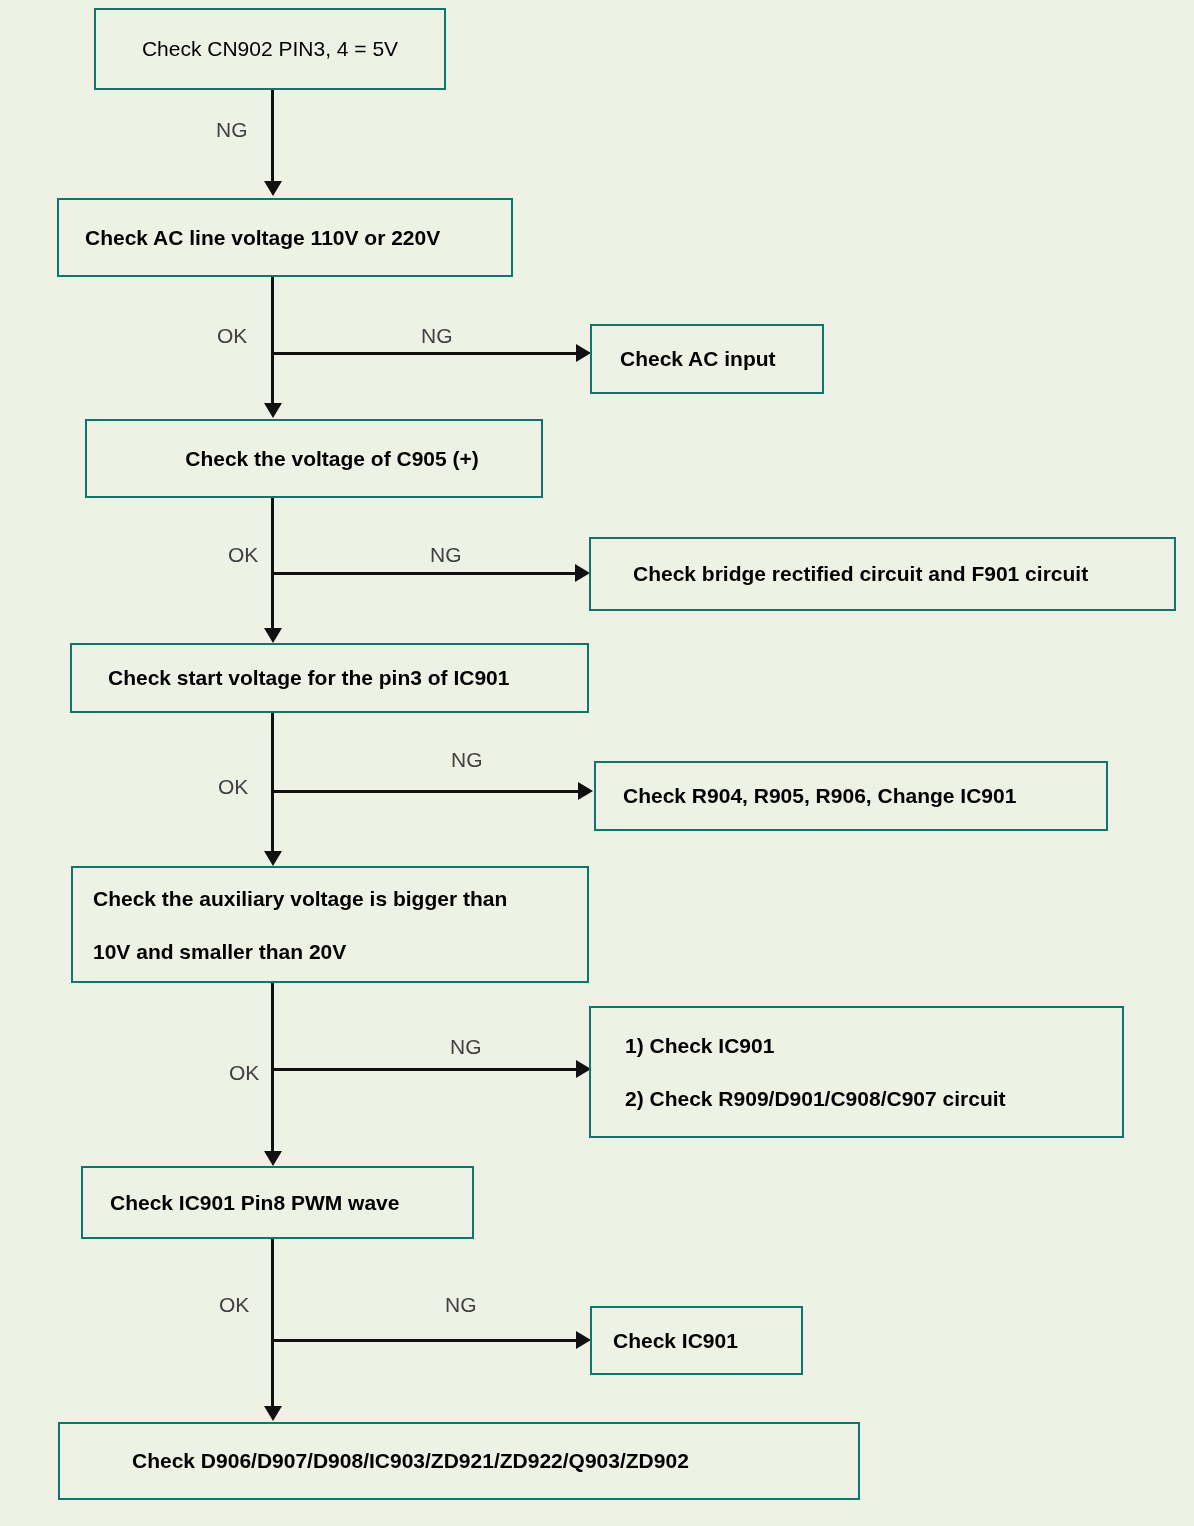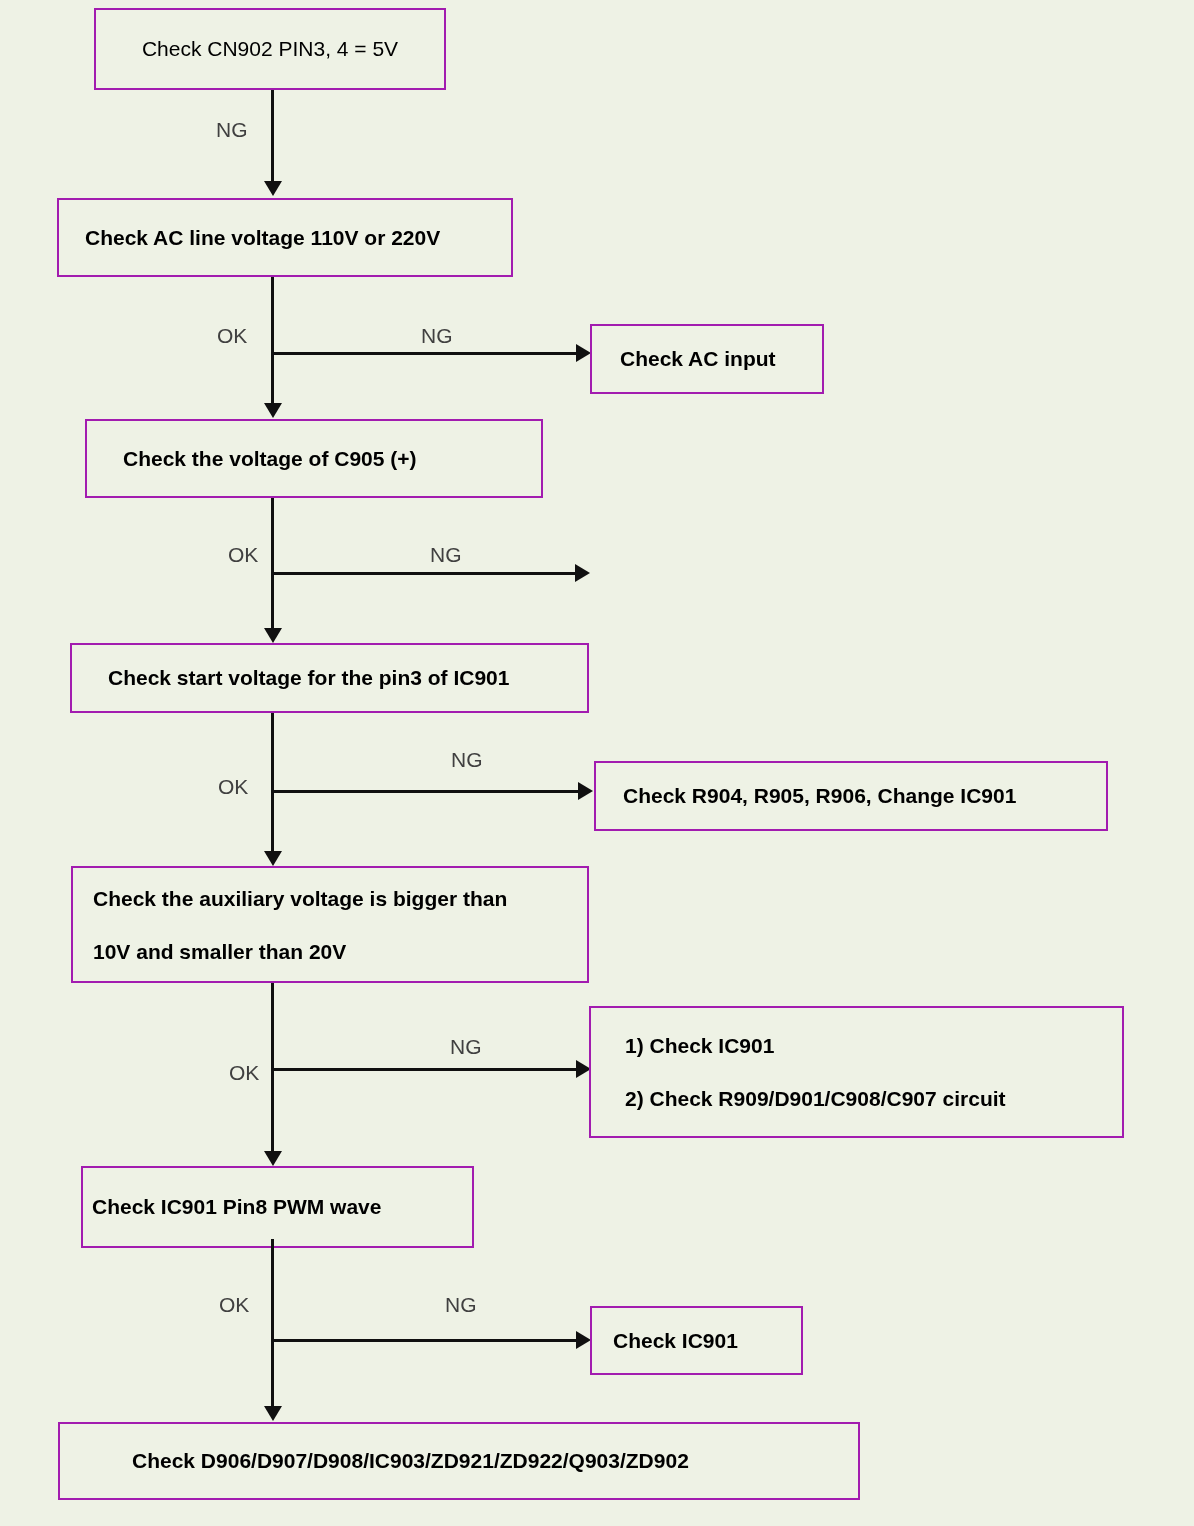"Check CN902 PIN3, 4 =" .node { border: 2px solid #a21caf -> 2px solid #0f766e }
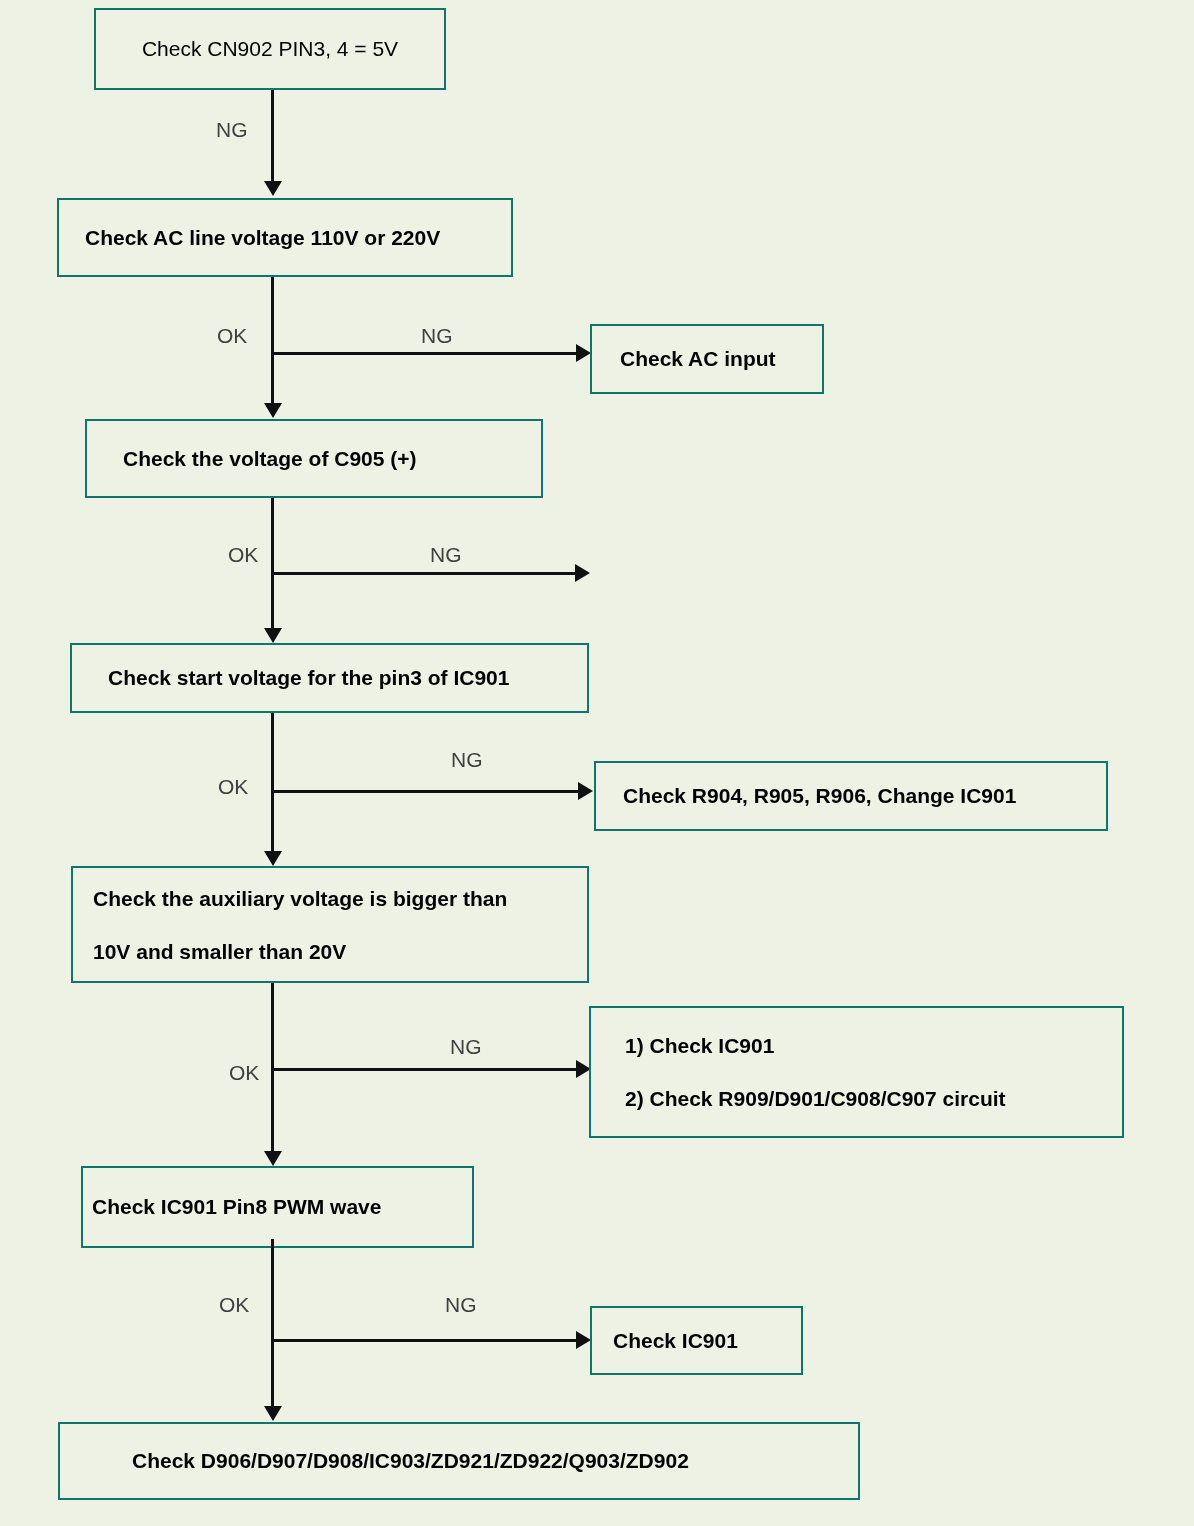"Check the voltage of C905" div.node { align-items: none -> center }
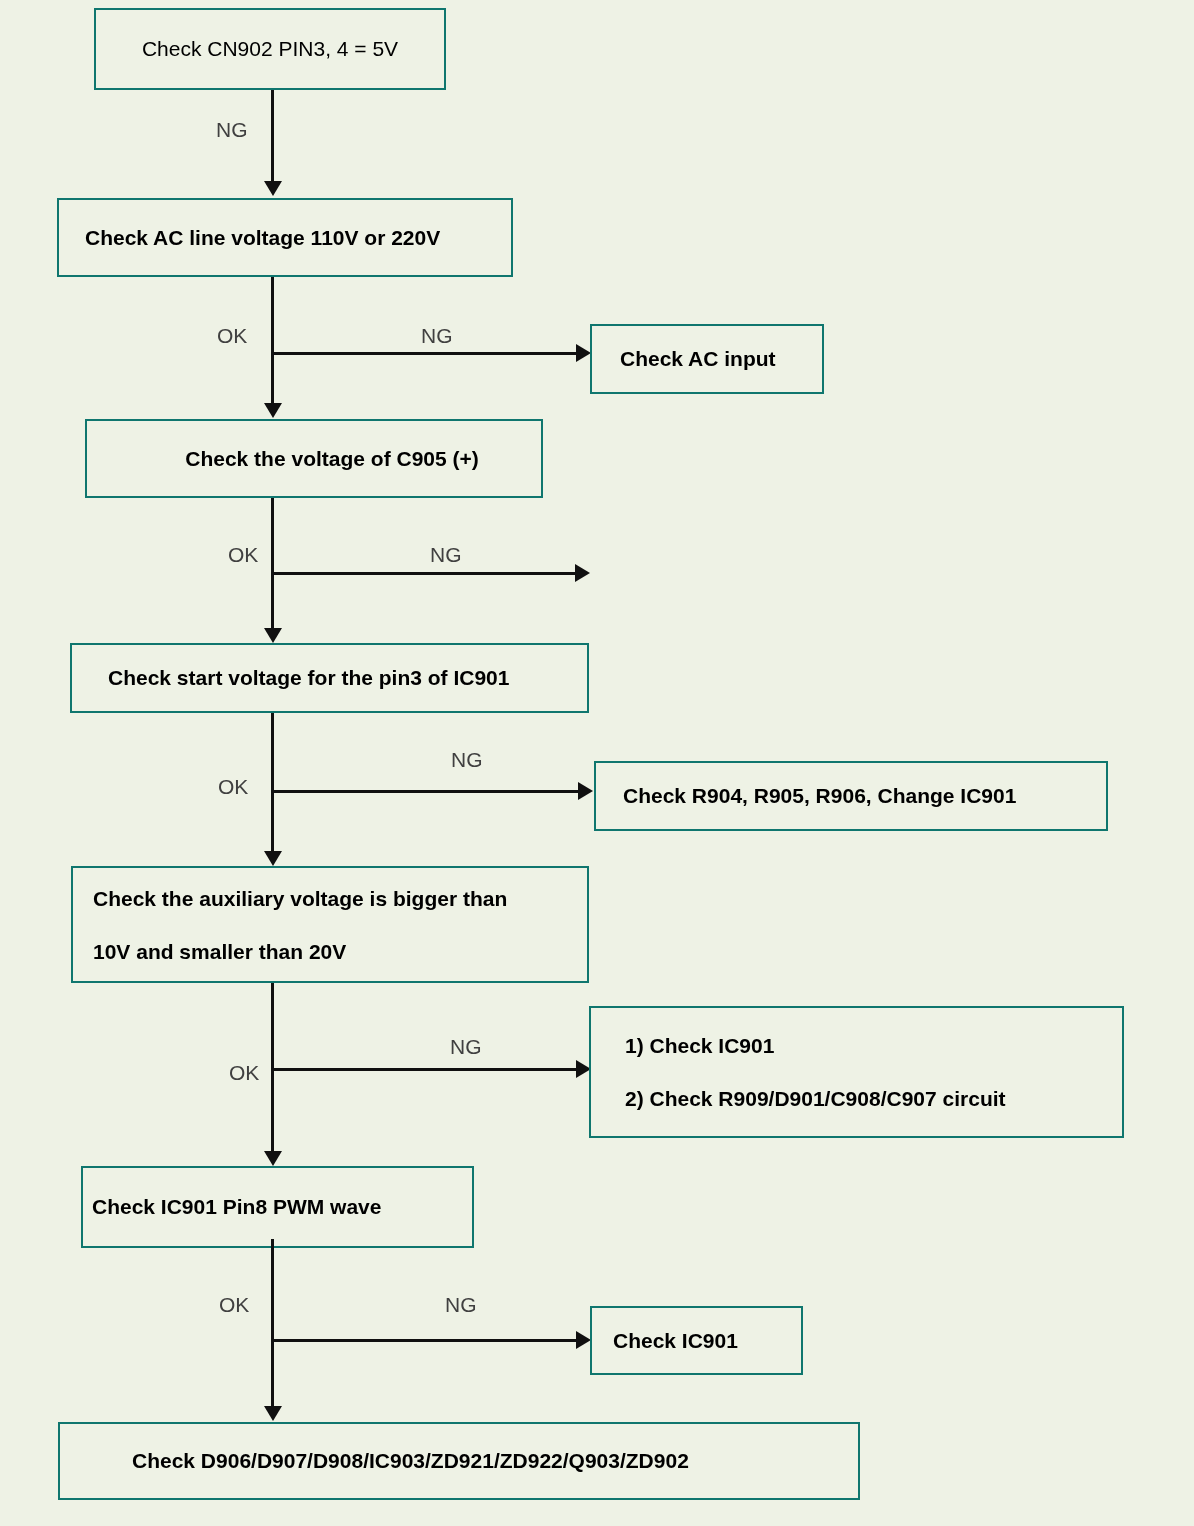"Check bridge rectified circuit and" div.node { html: none -> <div> <span>Check bridge rectified circuit and F901 circuit</span> </div> }
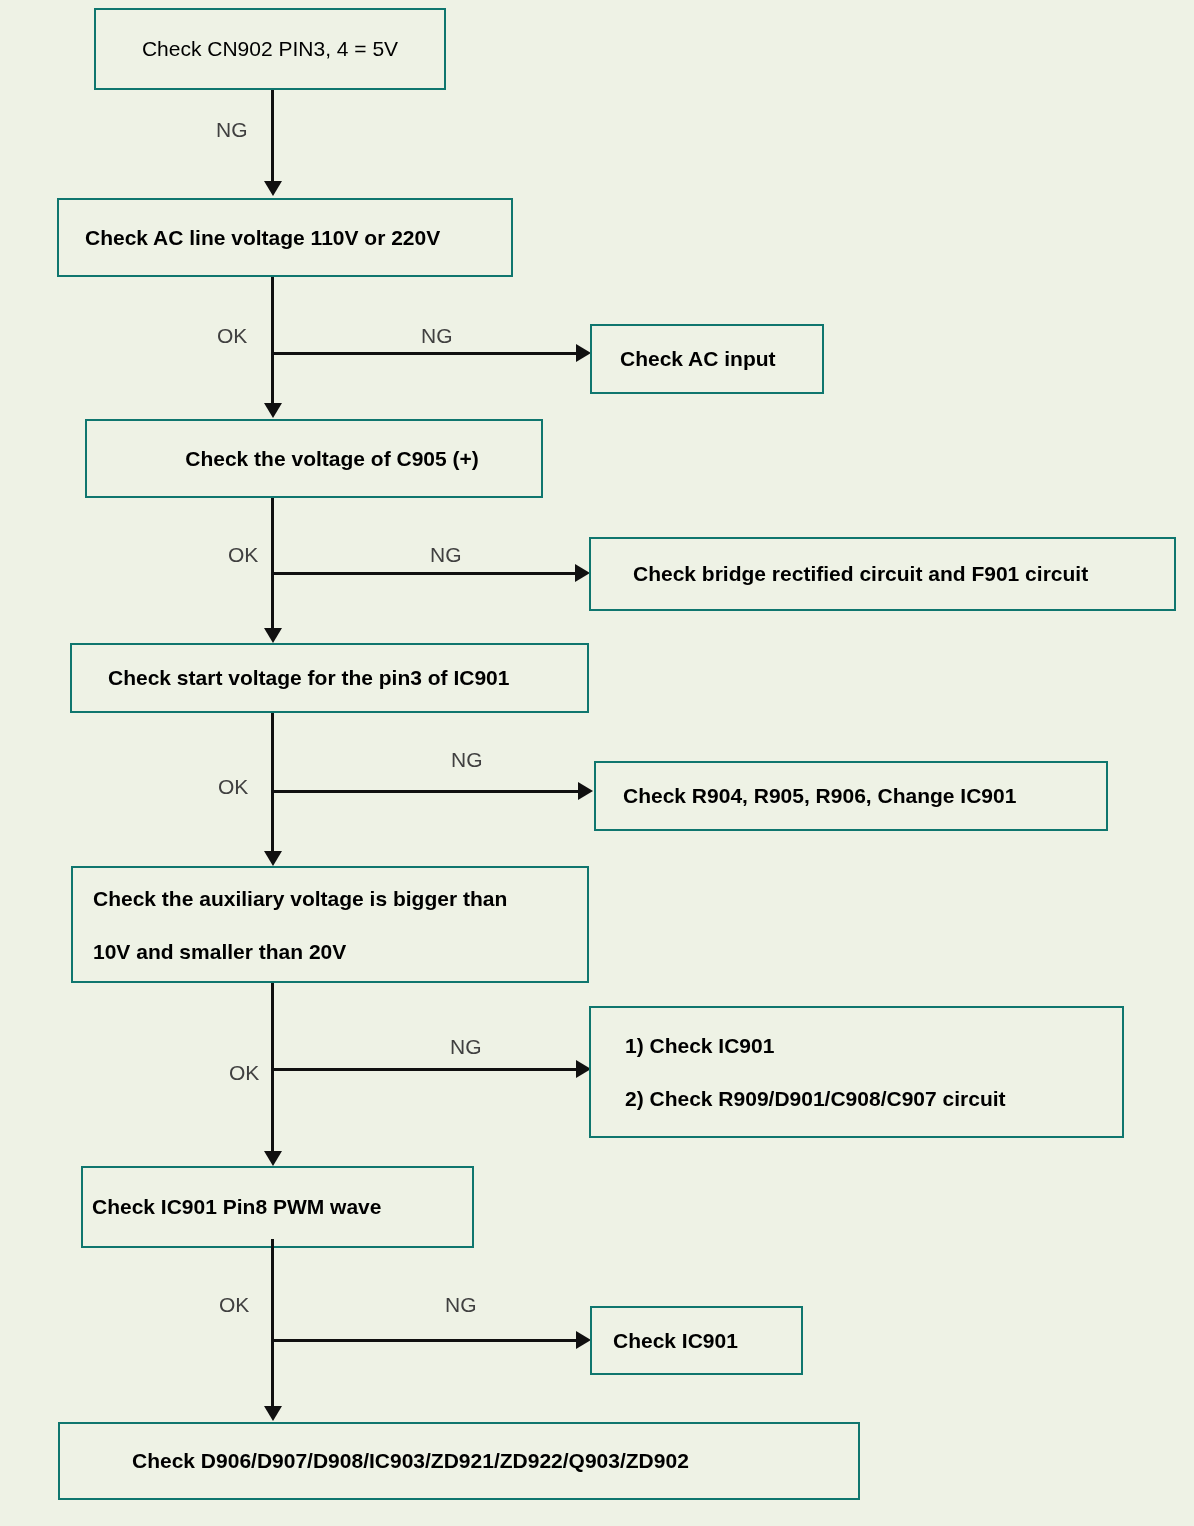"Check IC901 Pin8 PWM wave" div.node { height: 82px -> 73px; padding-left: 9px -> 27px }
